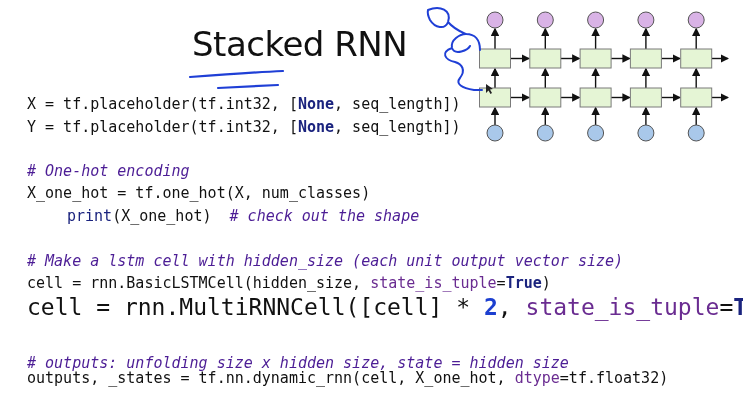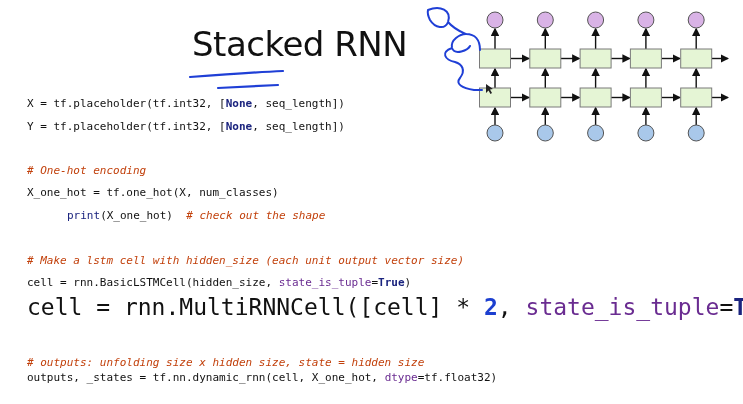"X = tf.placeholder(tf.int32, [None," .code { font-size: 11px -> 15px }
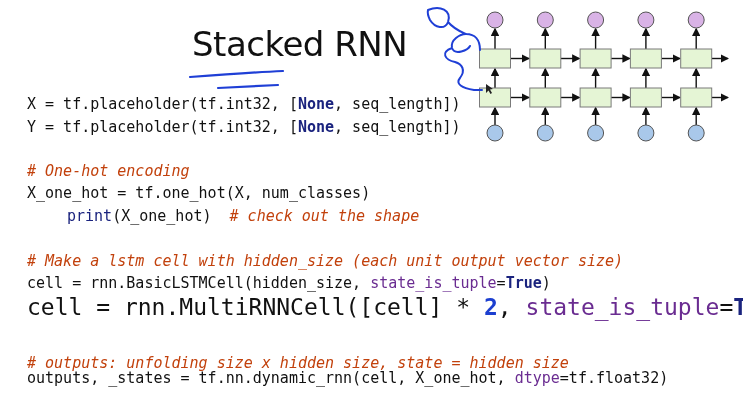"# One-hot encoding" .cmt { color: #c2410c -> #4c1d95 }
